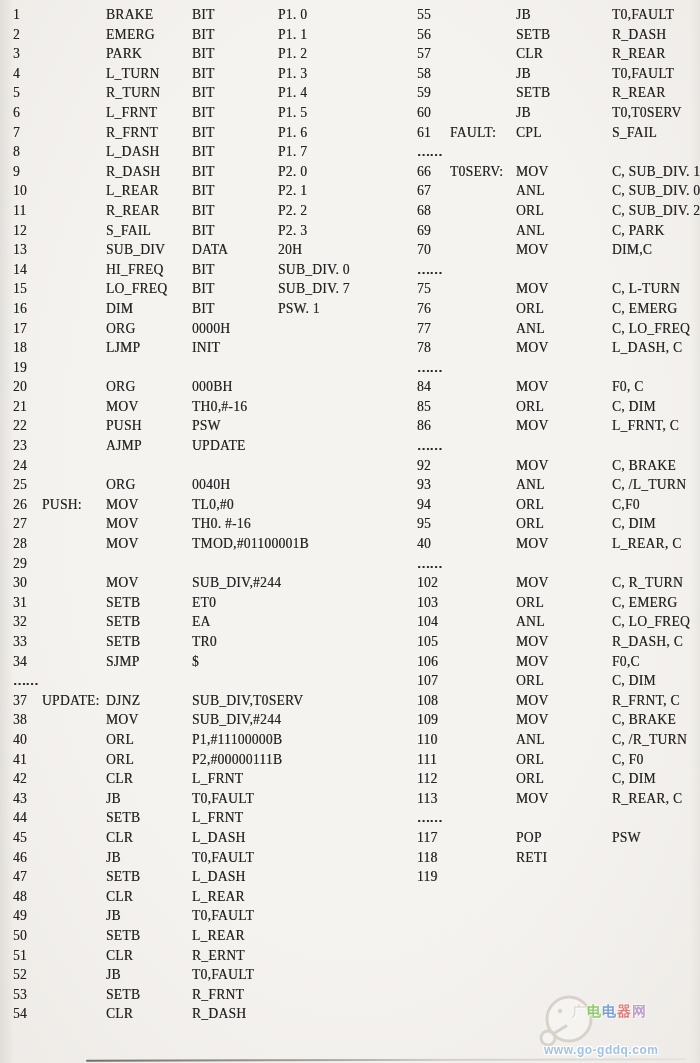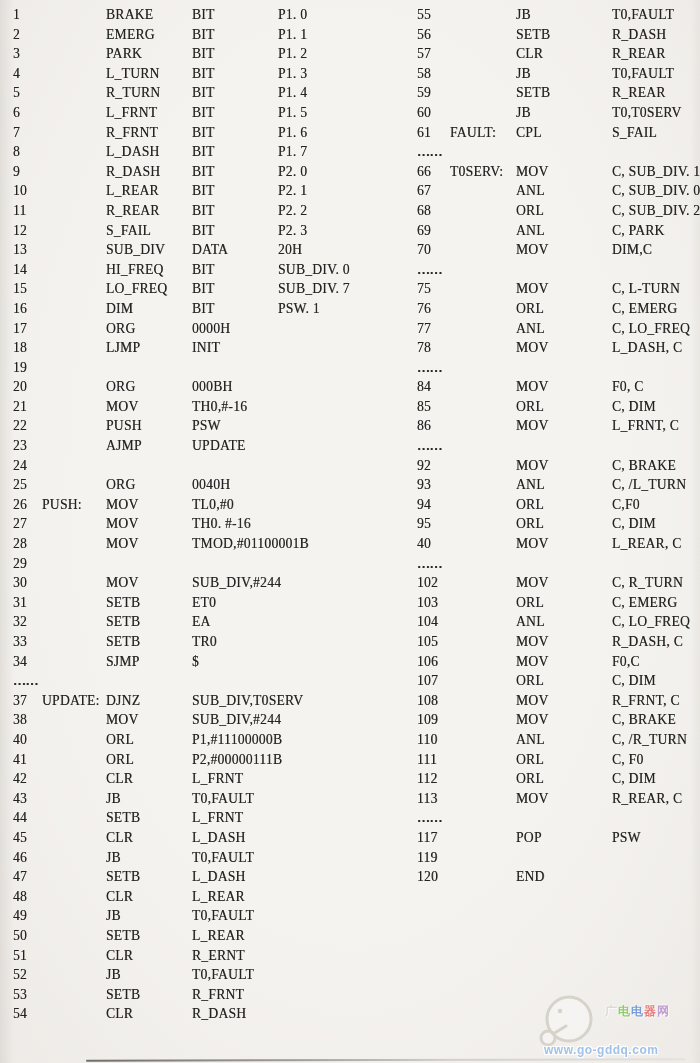"118" div.row { html: none -> <div> <span>118</span> <span></span> <span>RETI</span> <span></span> </div> }
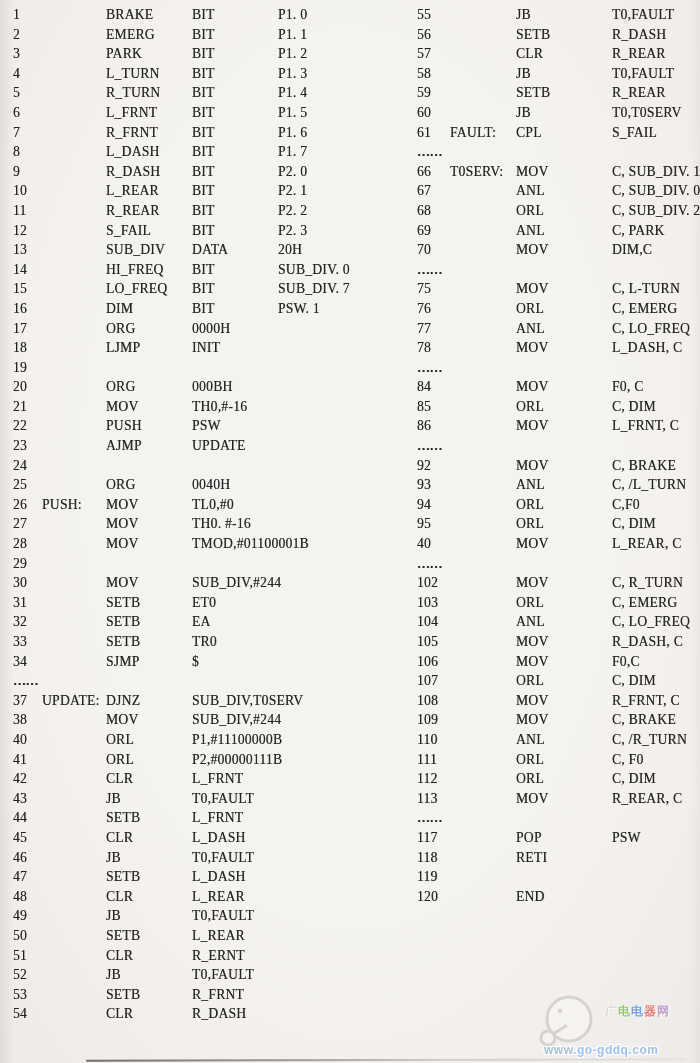"120" div.row { html: <div> <span>120</span> <span></span> <span>END</span> <span></span> </div> -> none }
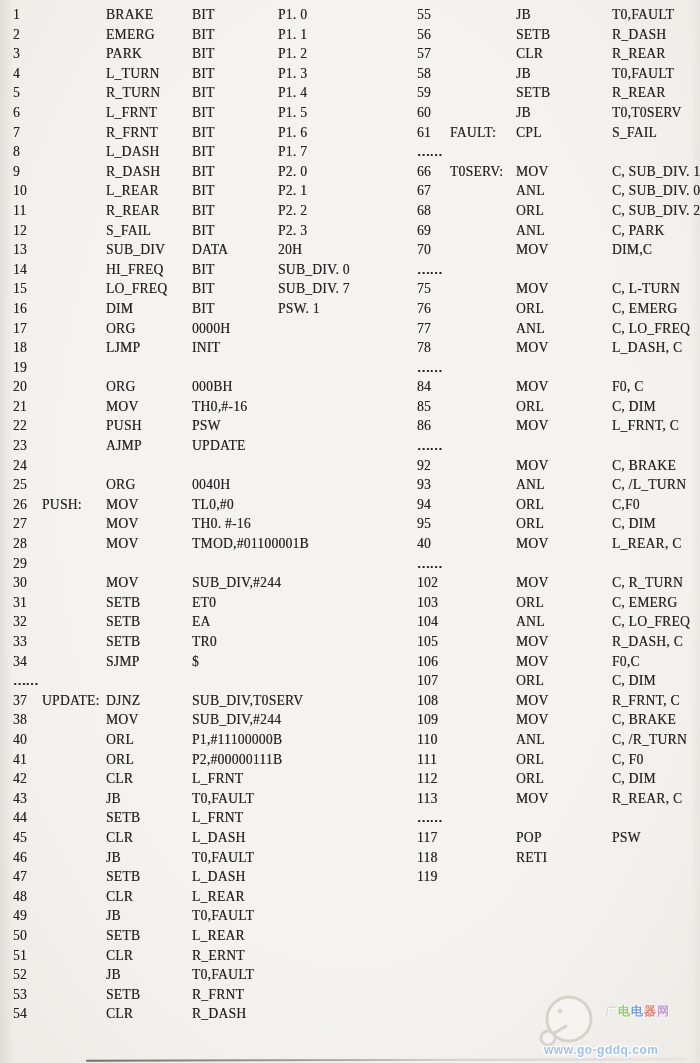"广电电器网" .wm-chars { font-size: 12px -> 14px; left: 69px -> 36px }
